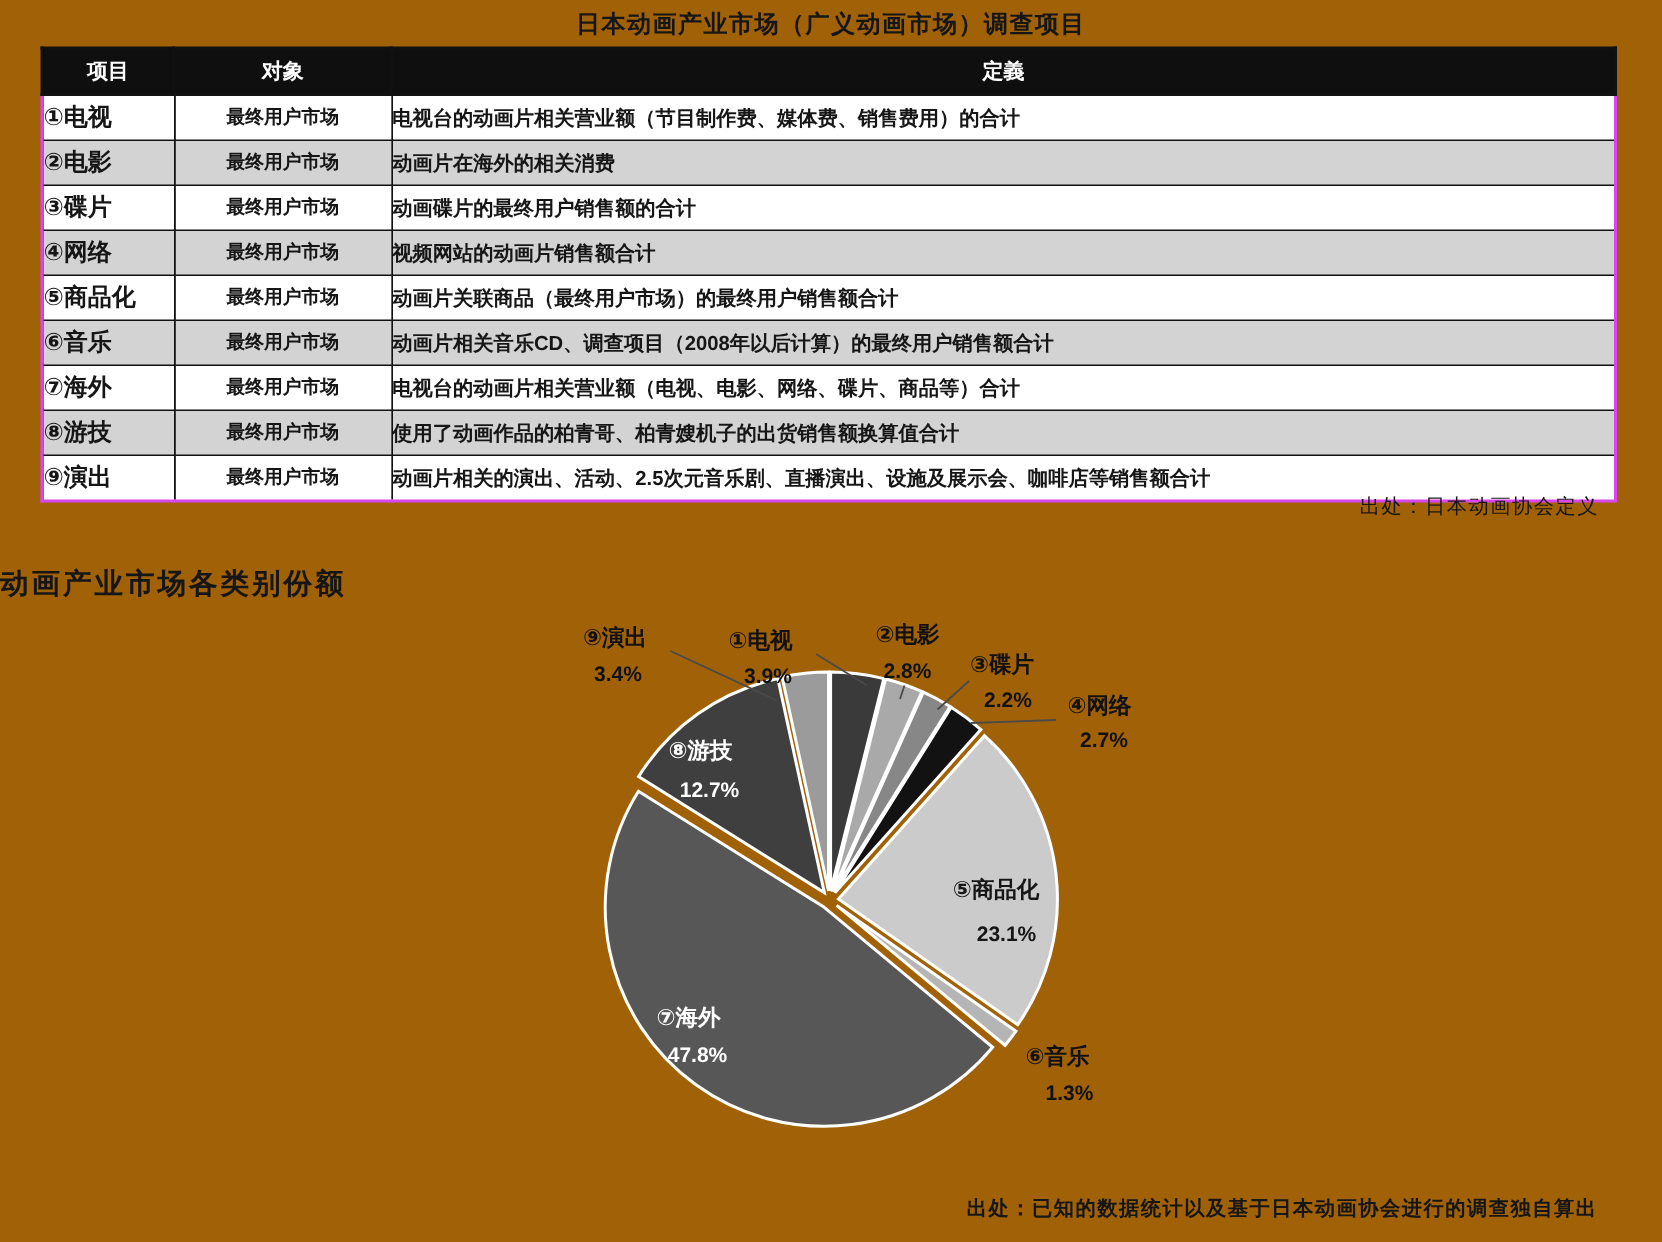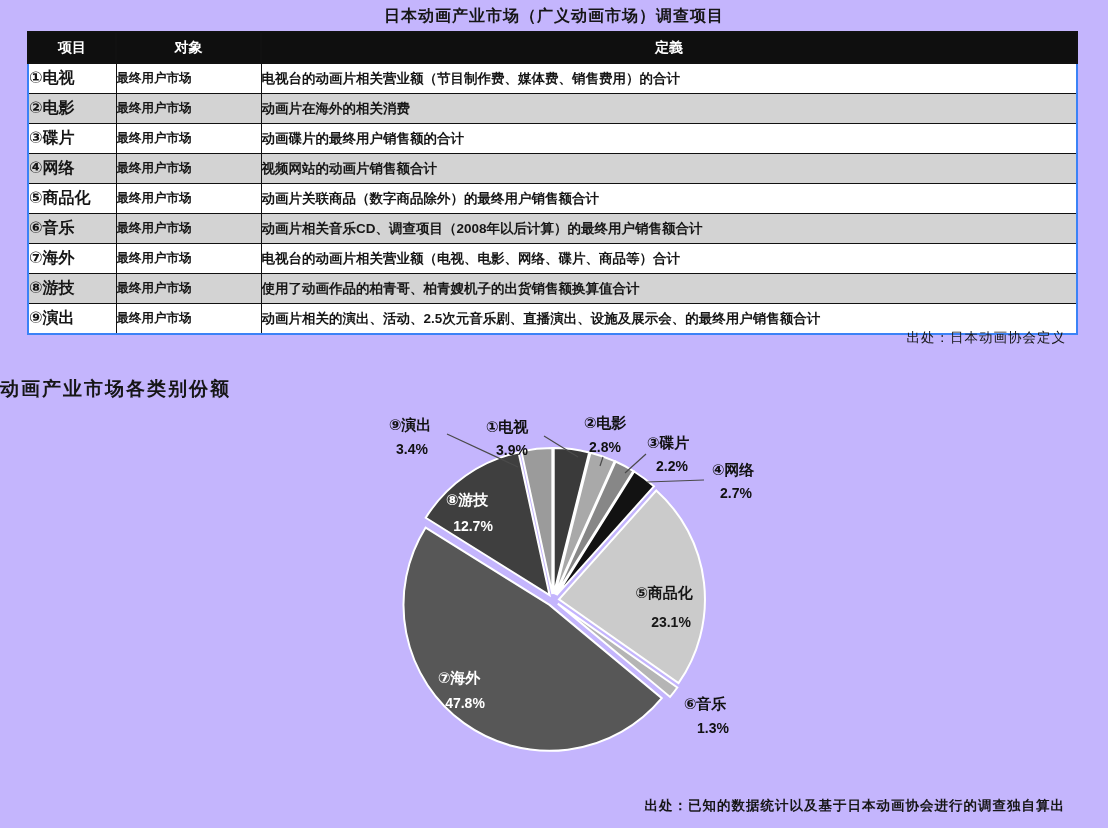"日本动画产业市场（广义动画市场）调查项目" .page { background: #c4b5fd -> #a16207 }
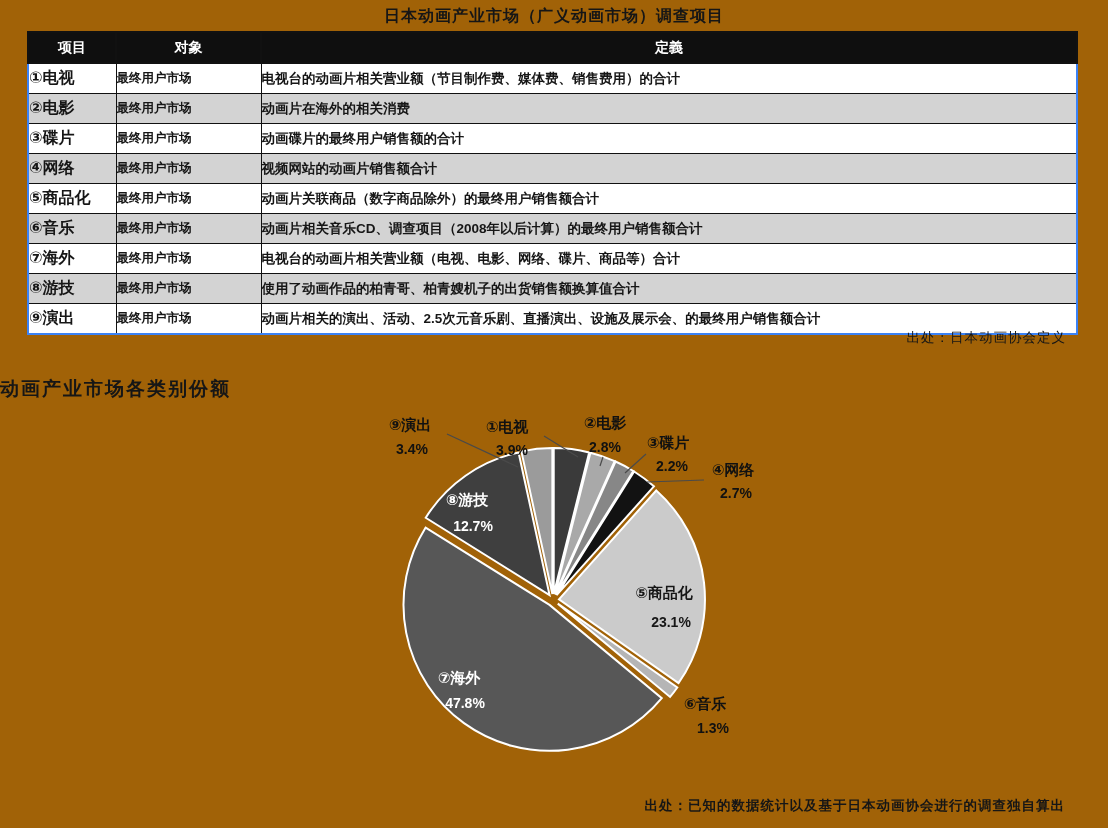"项目" table.def-table { border: 2px solid #3b82f6 -> 2px solid #d946ef }
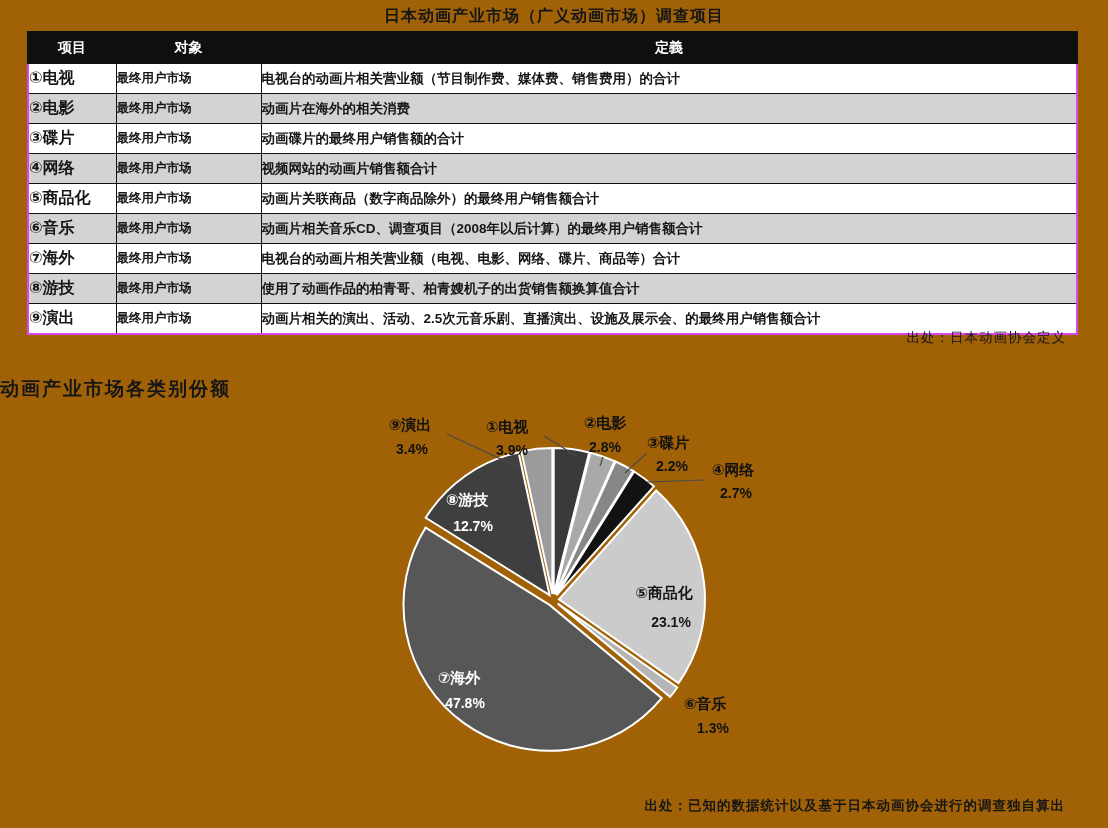"最终用户市场" td.col-target { text-align: none -> center }
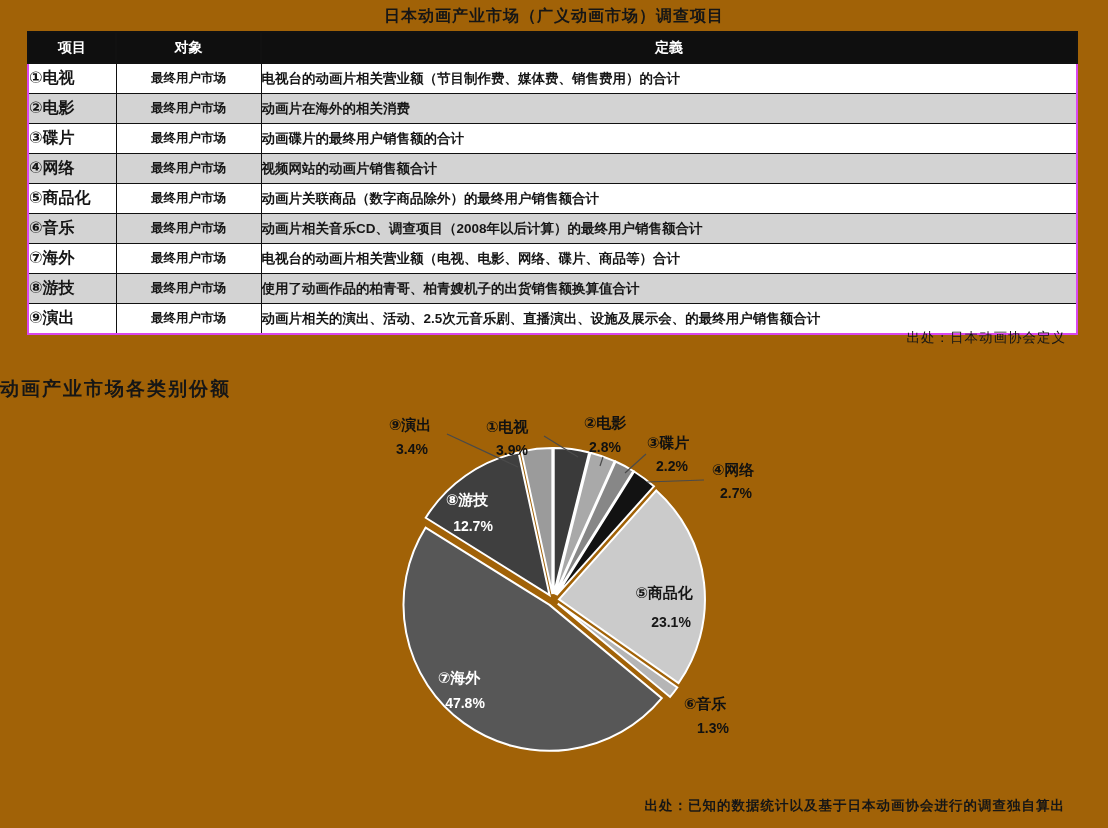"动画片关联商品（数字商品除外）的最终用户销售额合计" td.col-def { text: 数字商品除外 -> 最终用户市场 }
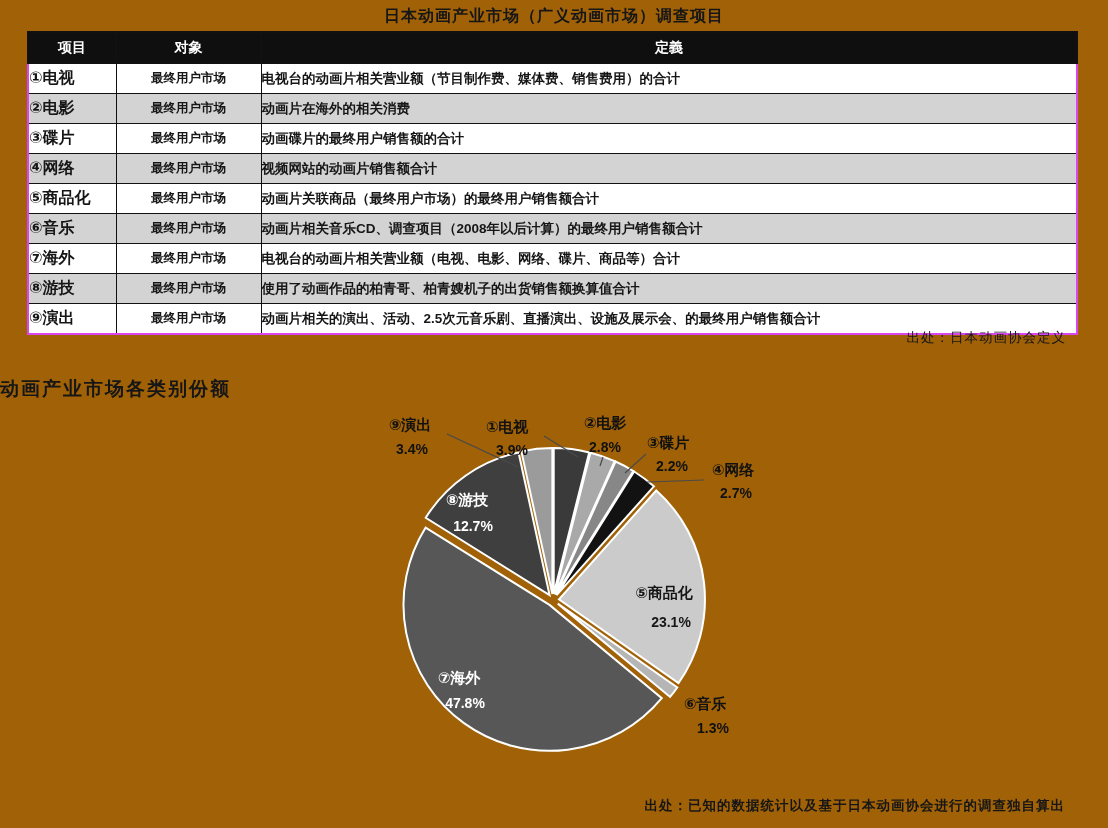"动画片相关的演出、活动、2.5次元音乐剧、直播演出、设施及展示会、的最终用户销售" td.col-def { text: 的最终用户 -> 咖啡店等 }
